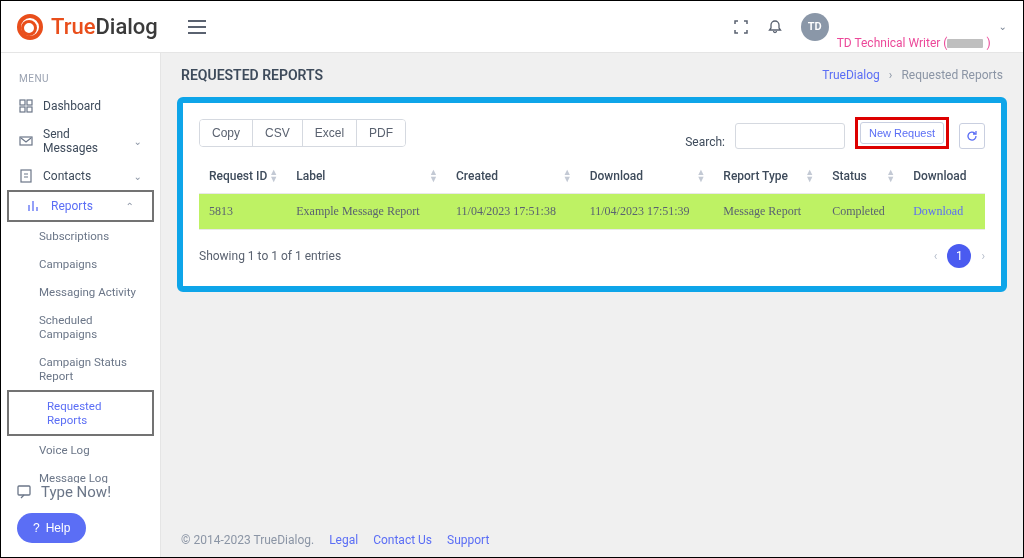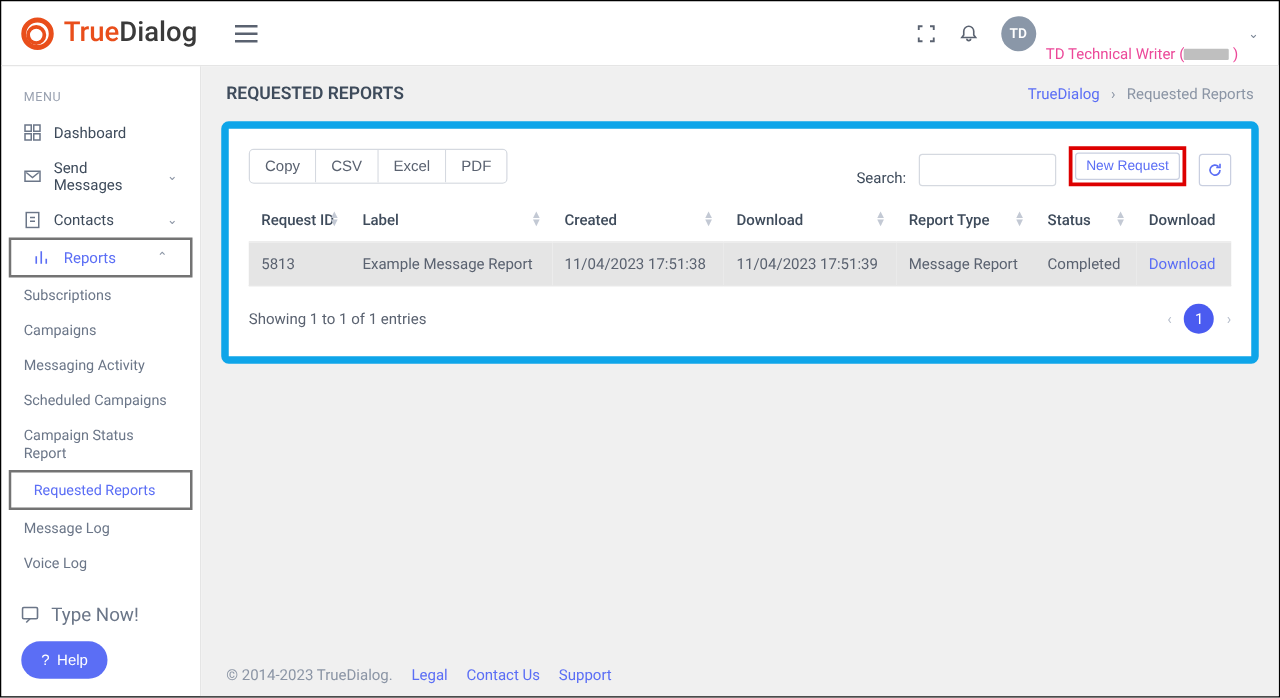"5813" .tbl tbody tr { background: #e5e5e5 -> #bef264; font-family: none -> Liberation Serif, serif }
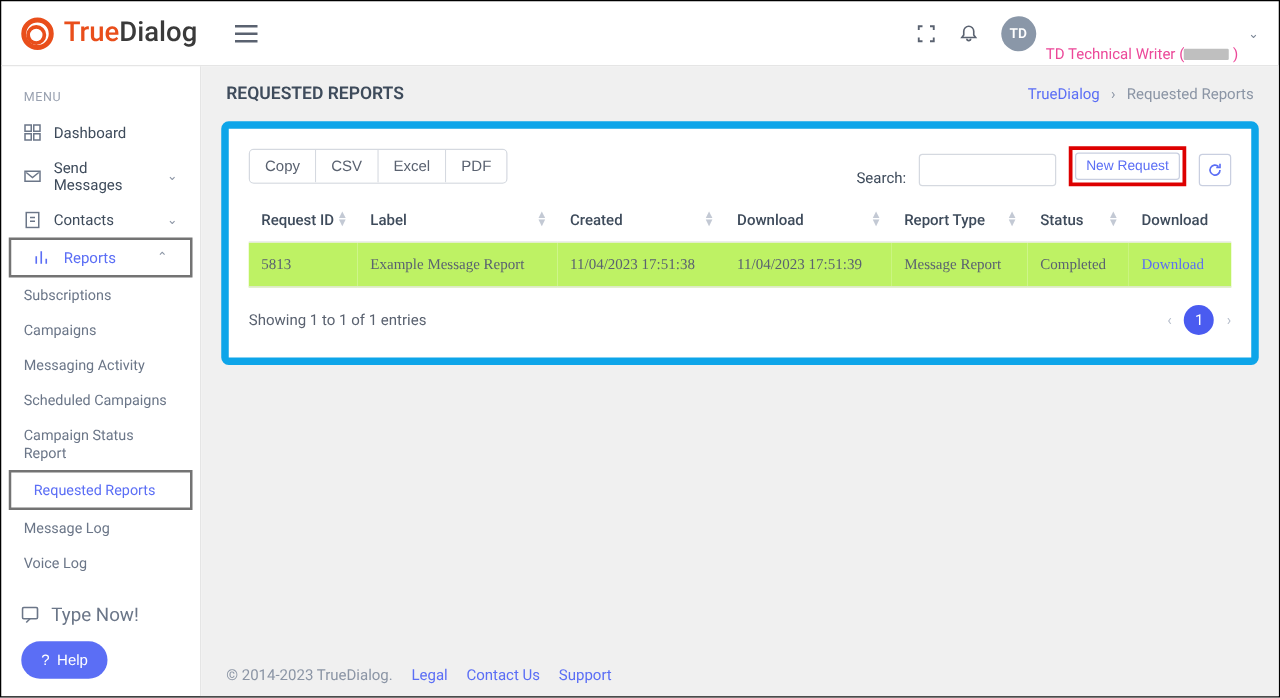"Subscriptions" .nav-sub { margin-left: none -> 20px }
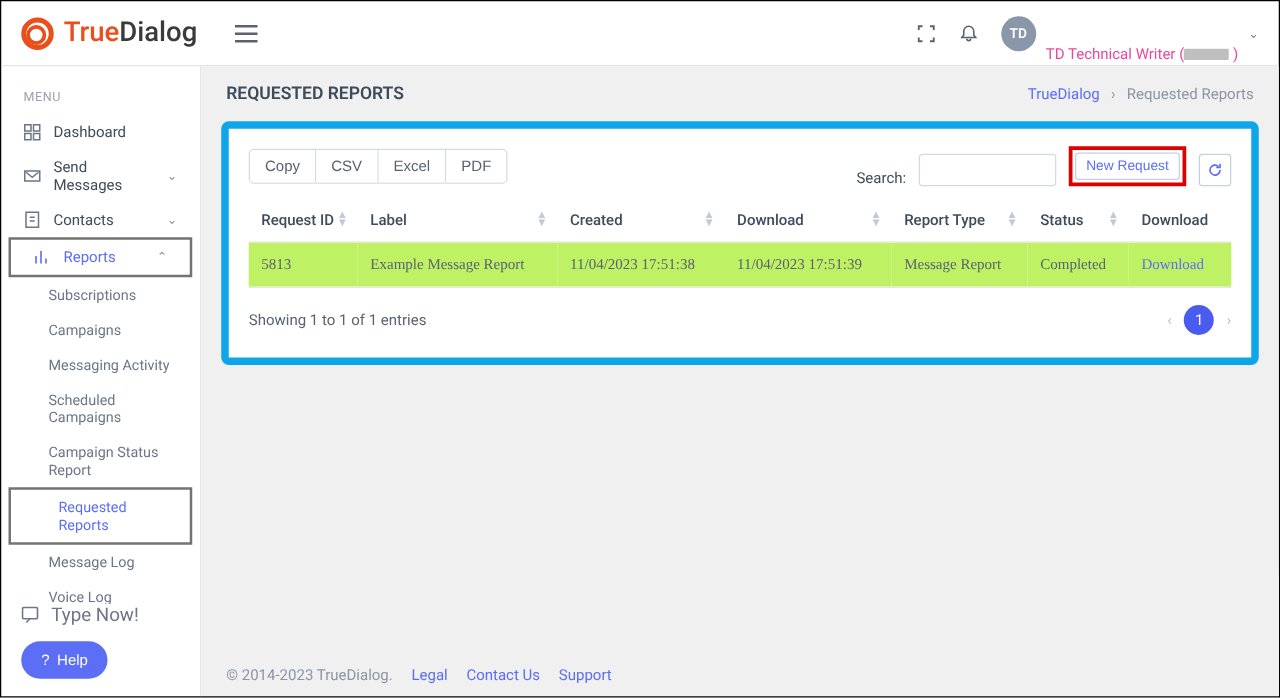"Message Log" div.nav-sub { order: before "Voice Log" -> after "Voice Log" }
